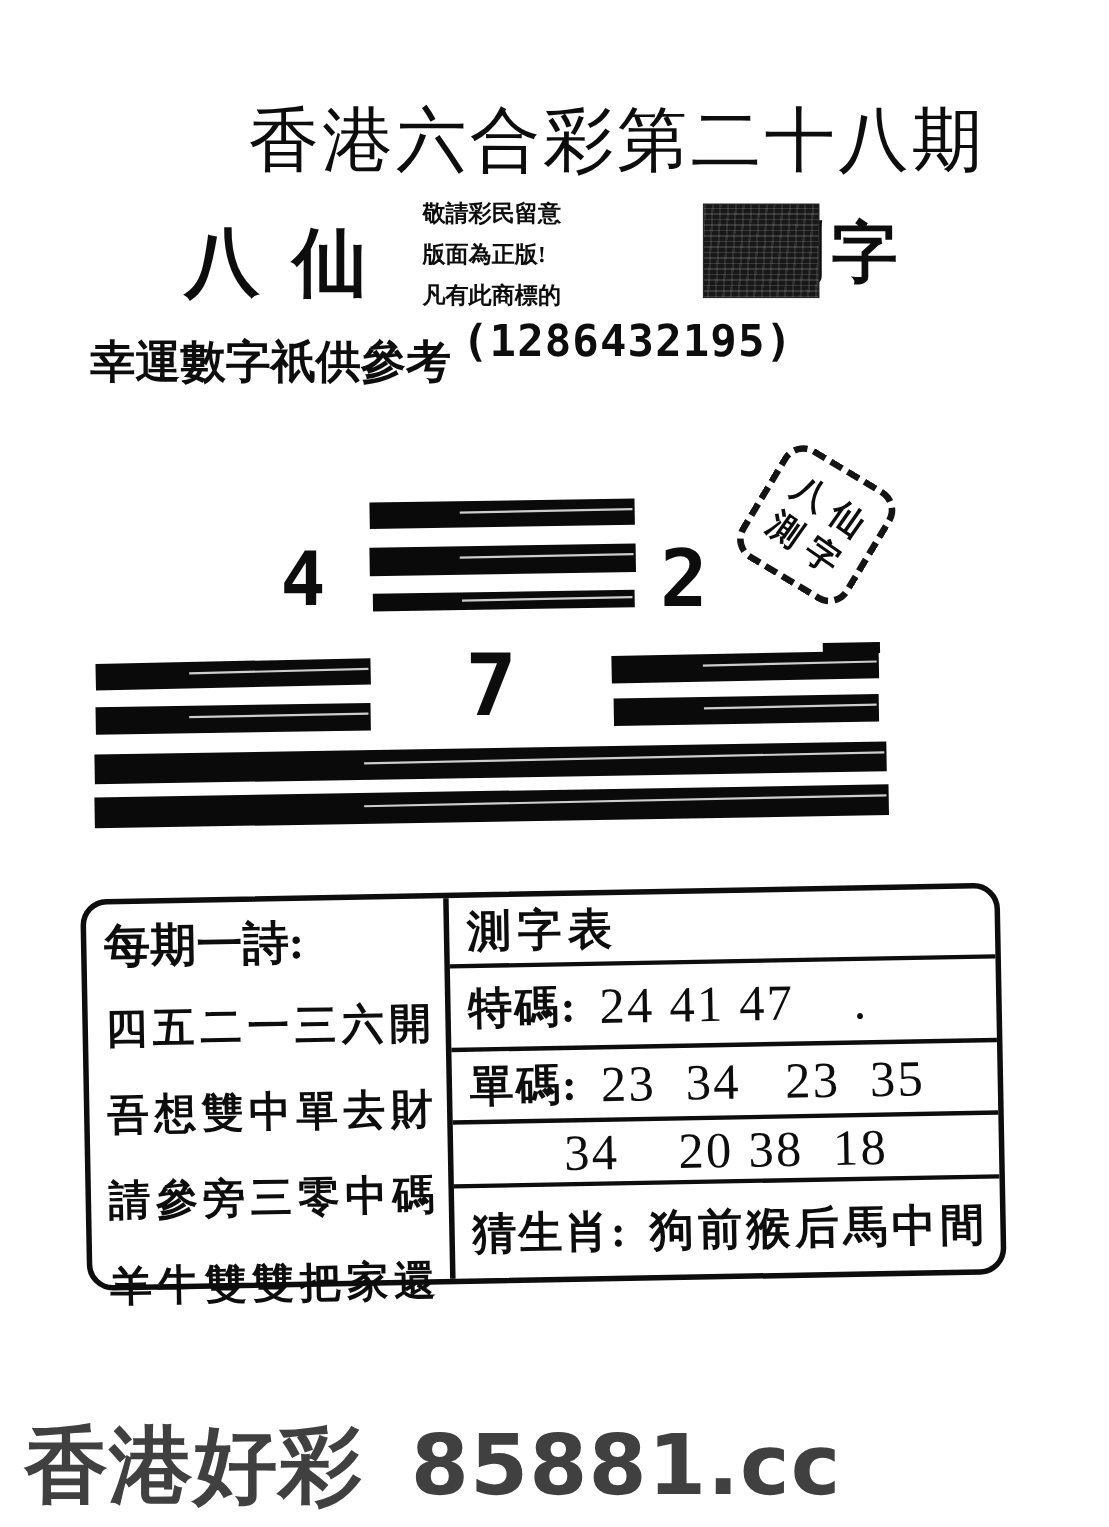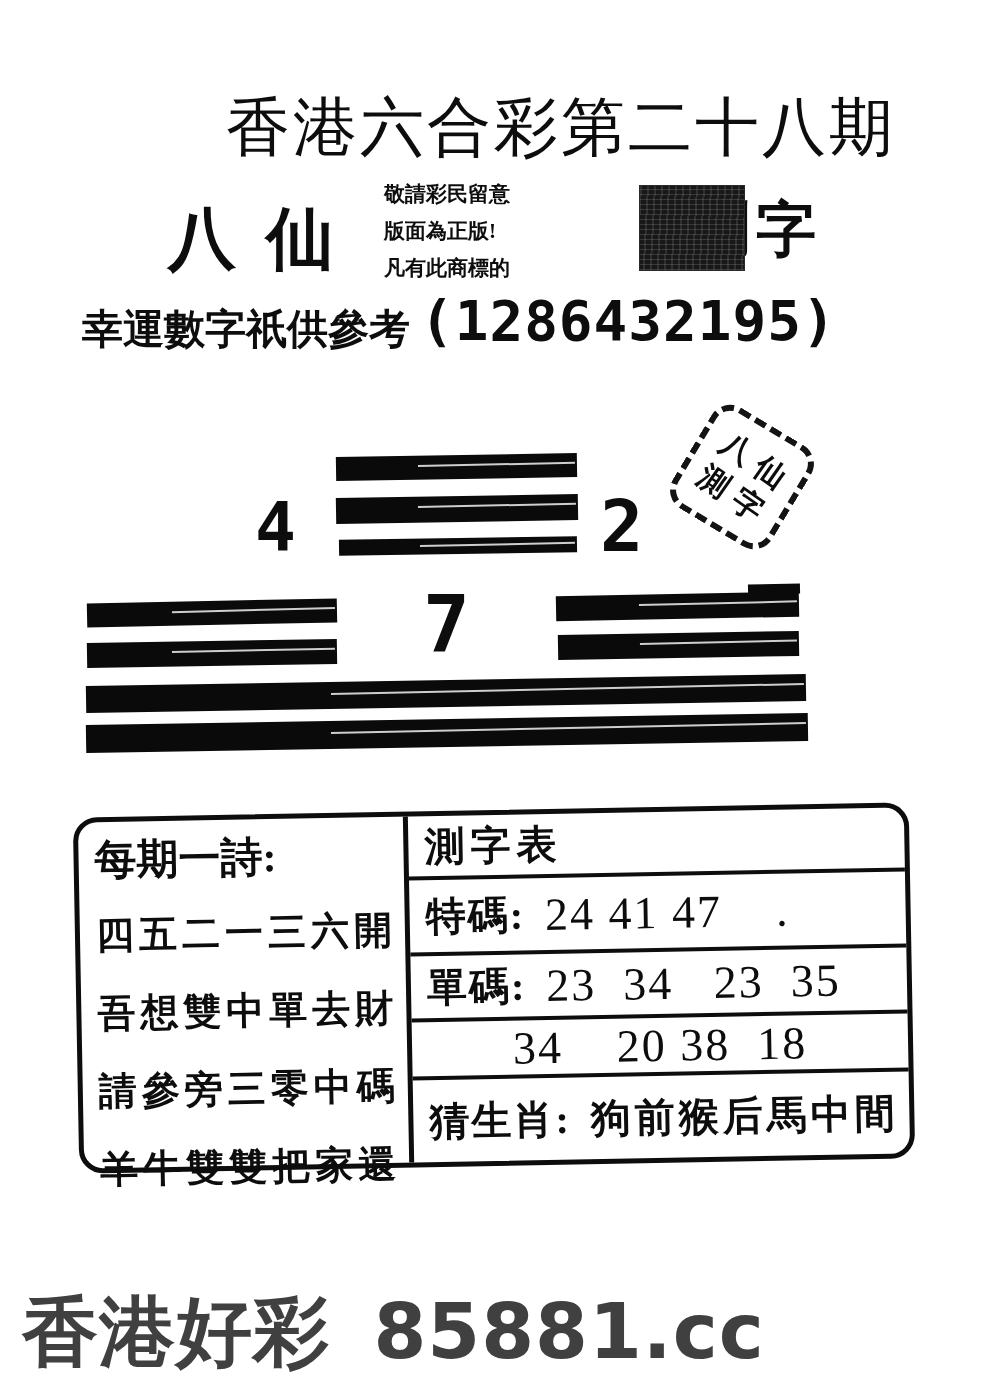"(1286432195)" .lucky-value { font-size: 56px -> 40px }
